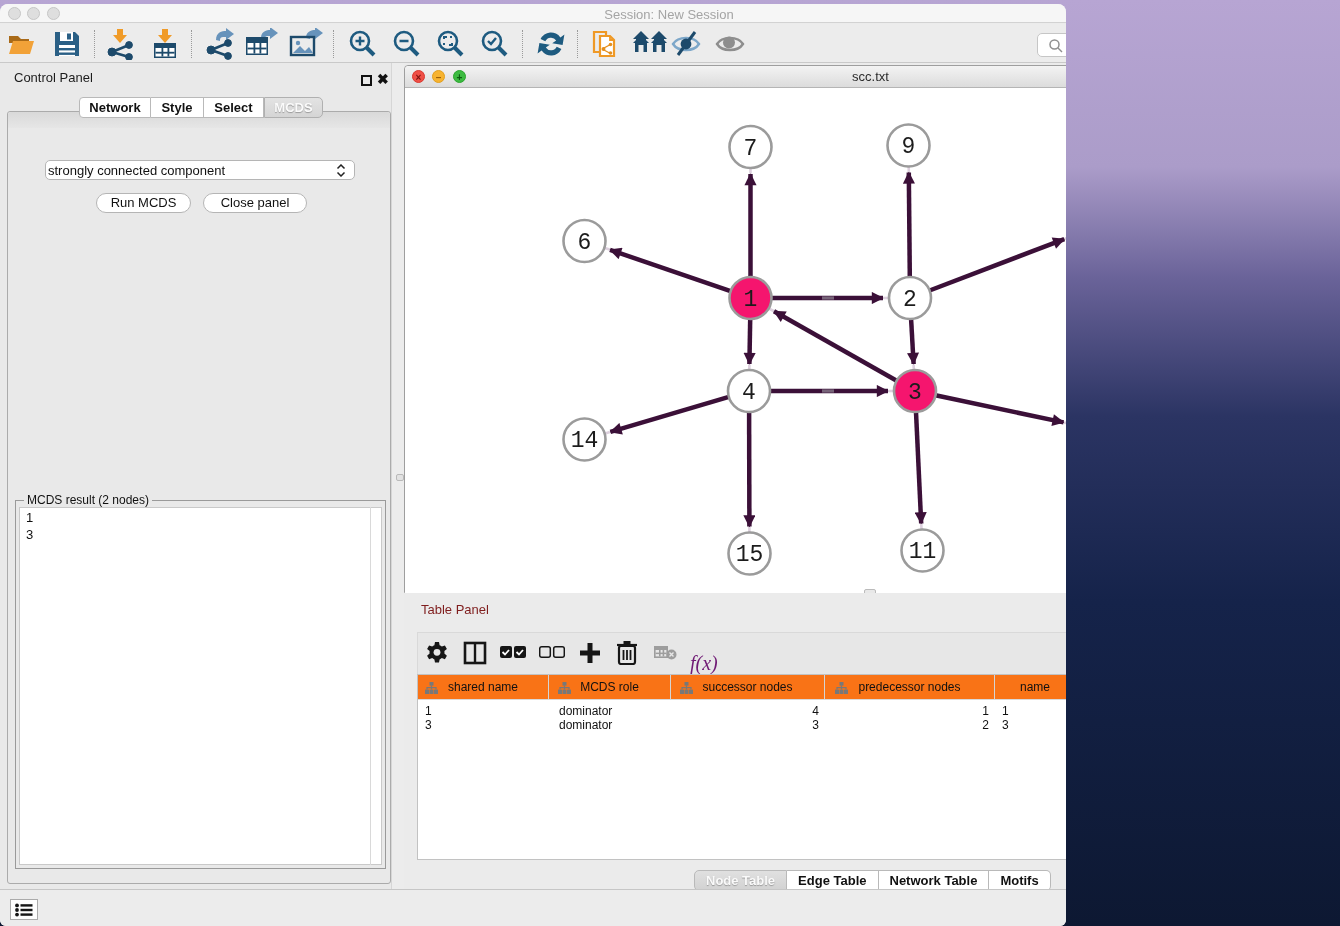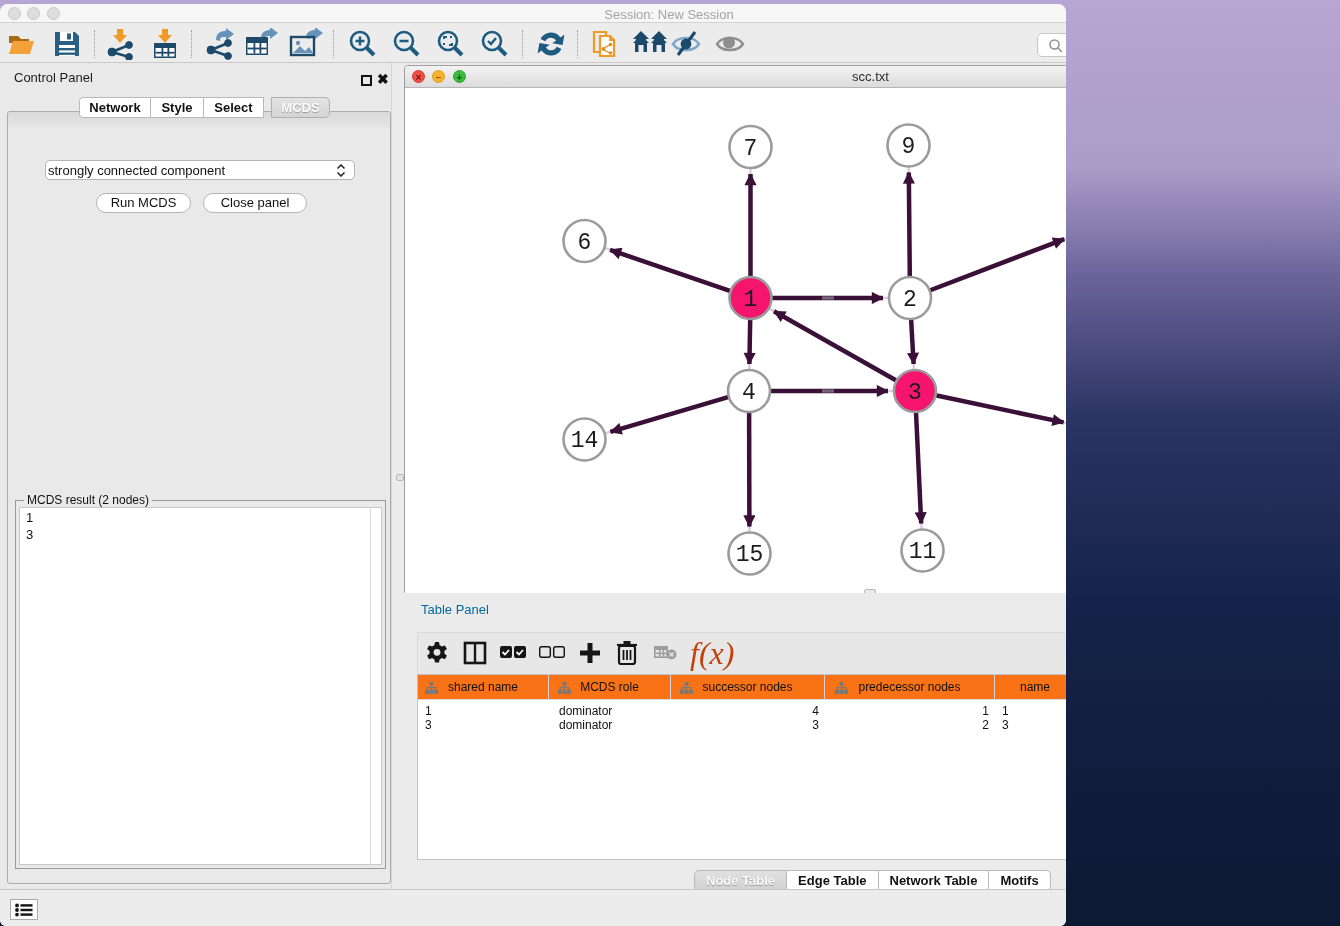"MCDS" div.tab { margin-left: 7px -> 0 }
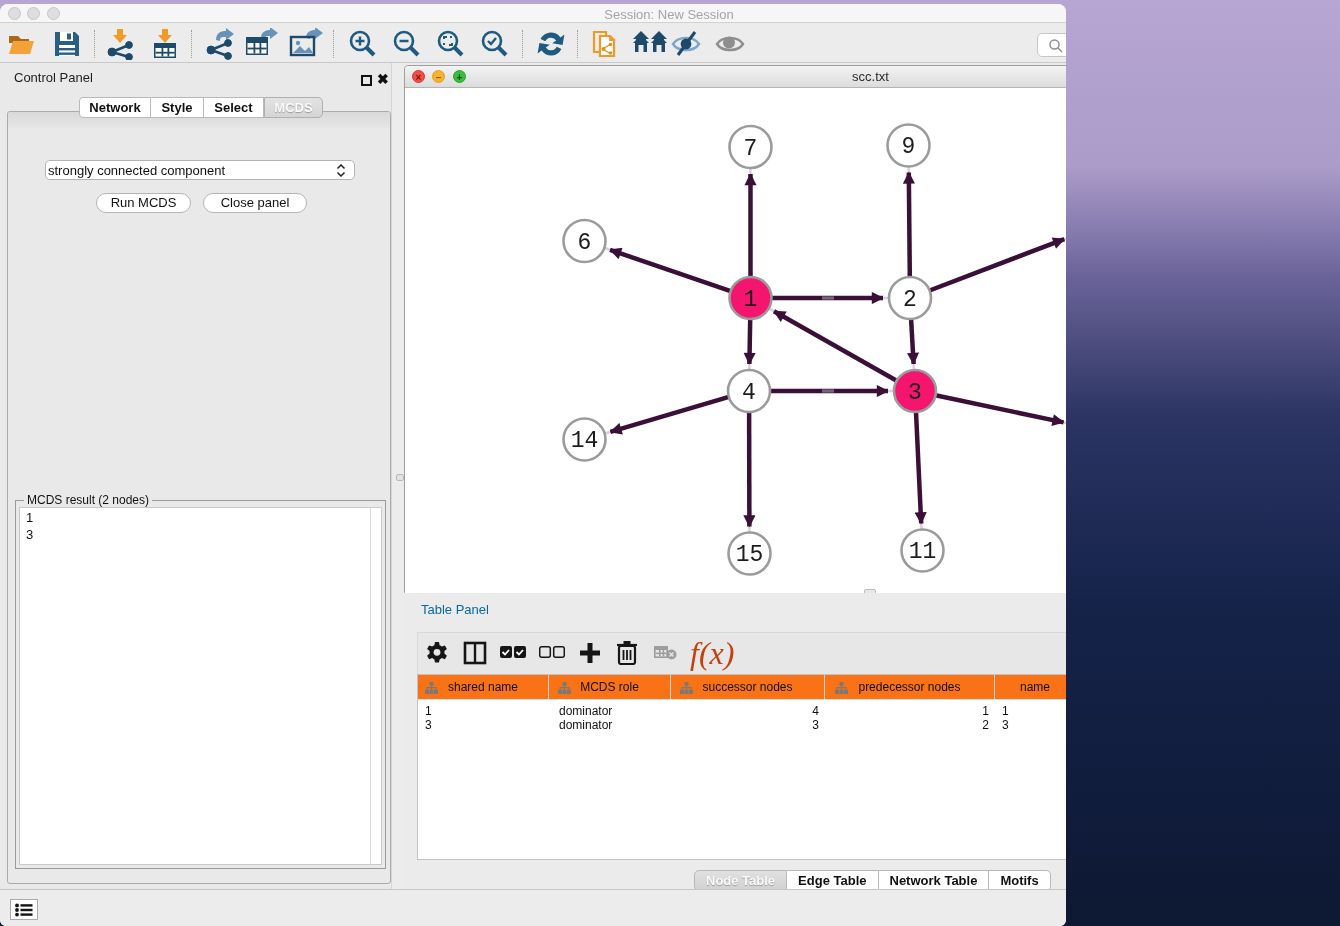"Table Panel" #tphead { color: #0369a1 -> #7f1d1d }
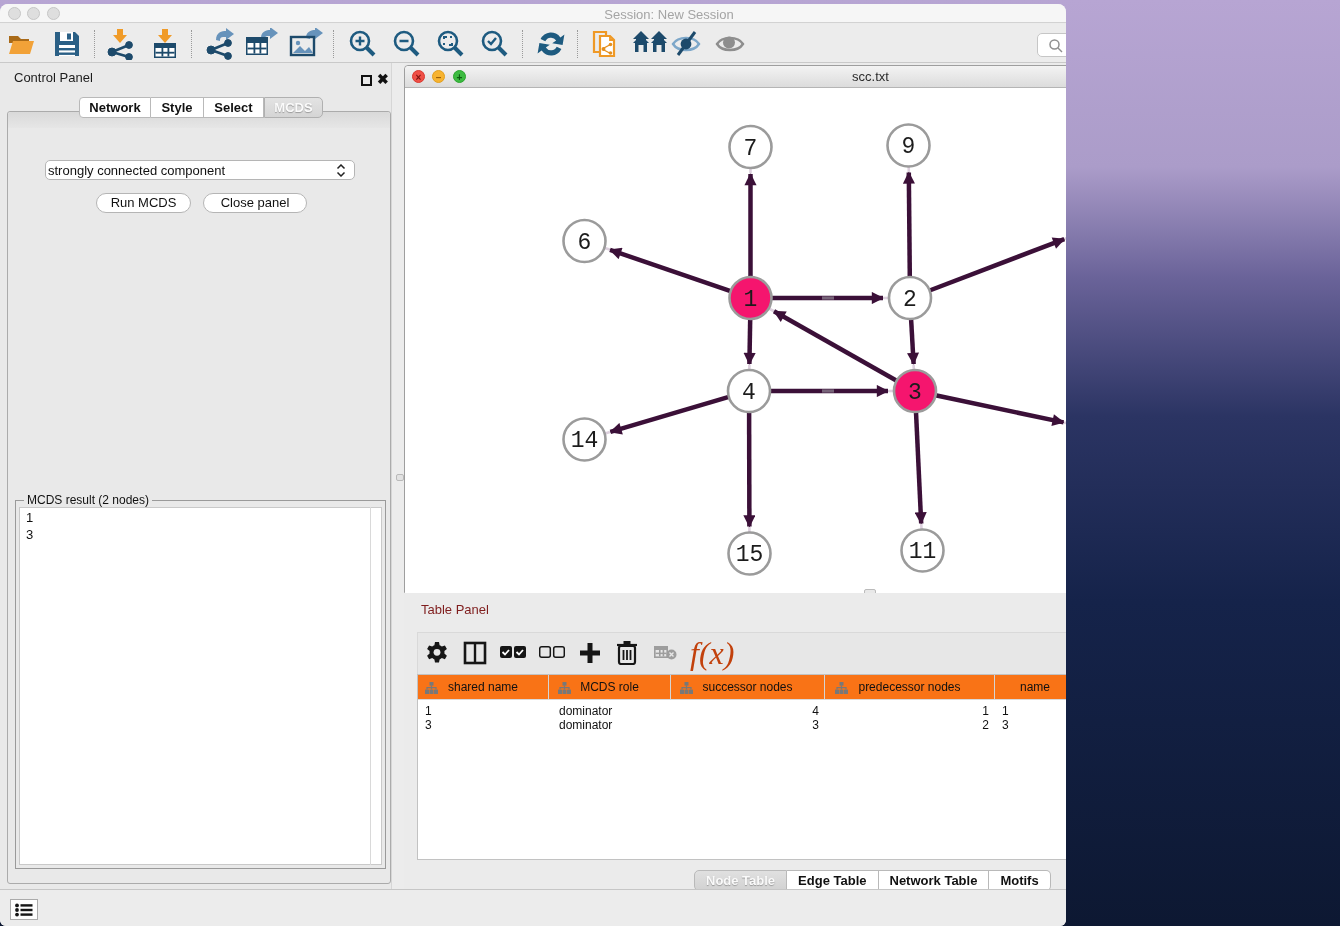"f(x)" div { color: #c2410c -> #701a75; font-size: 32px -> 20px; top: 2px -> 19px }
